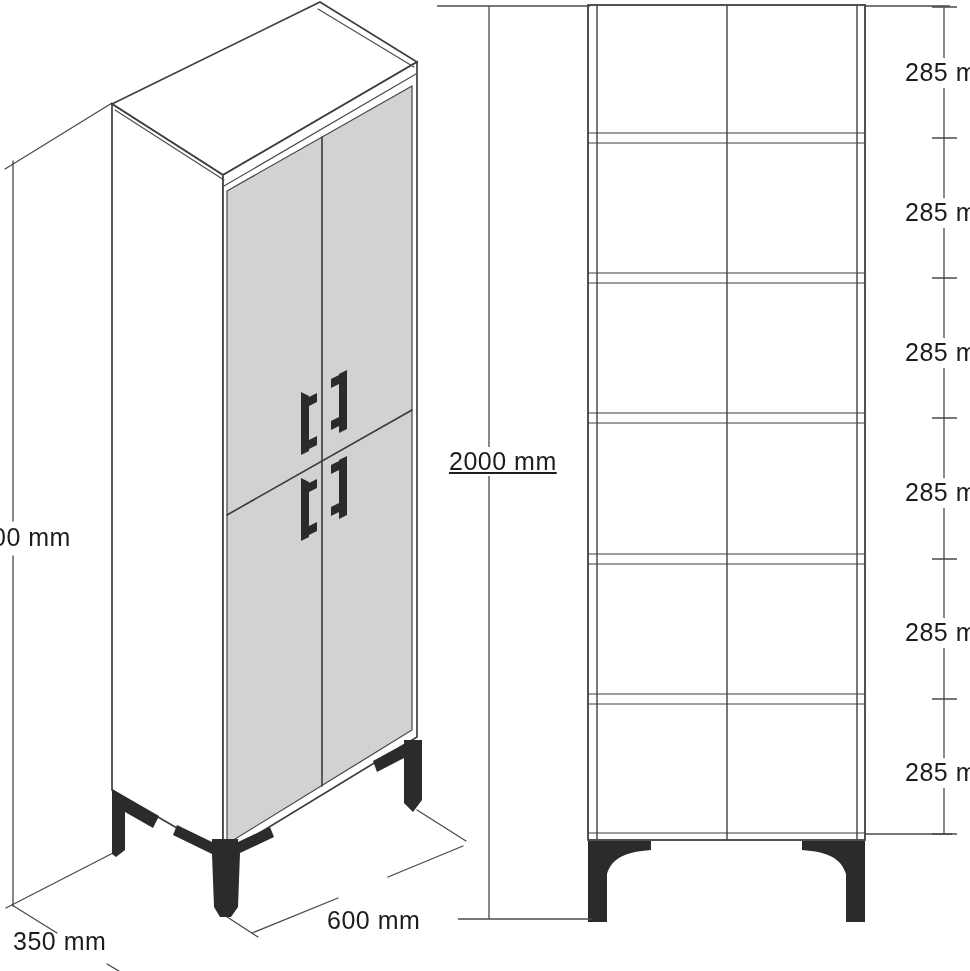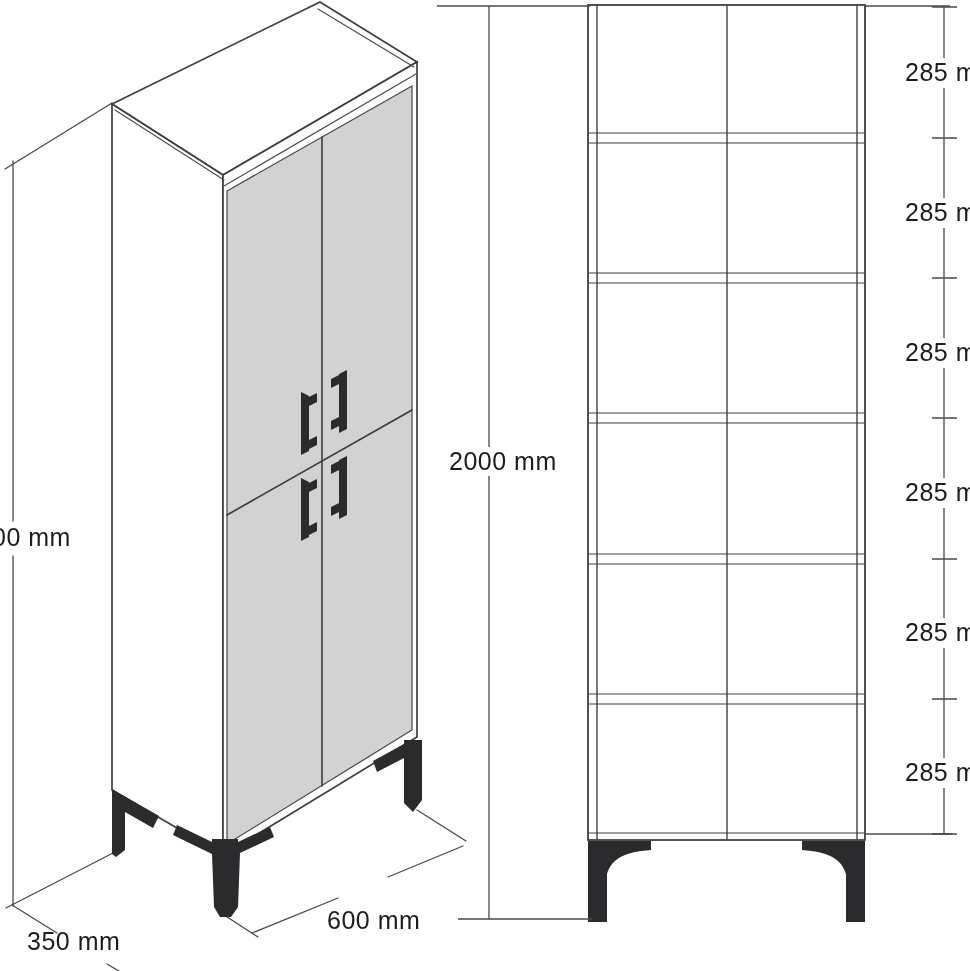"2000 mm" .centered { text-decoration: none -> underline }
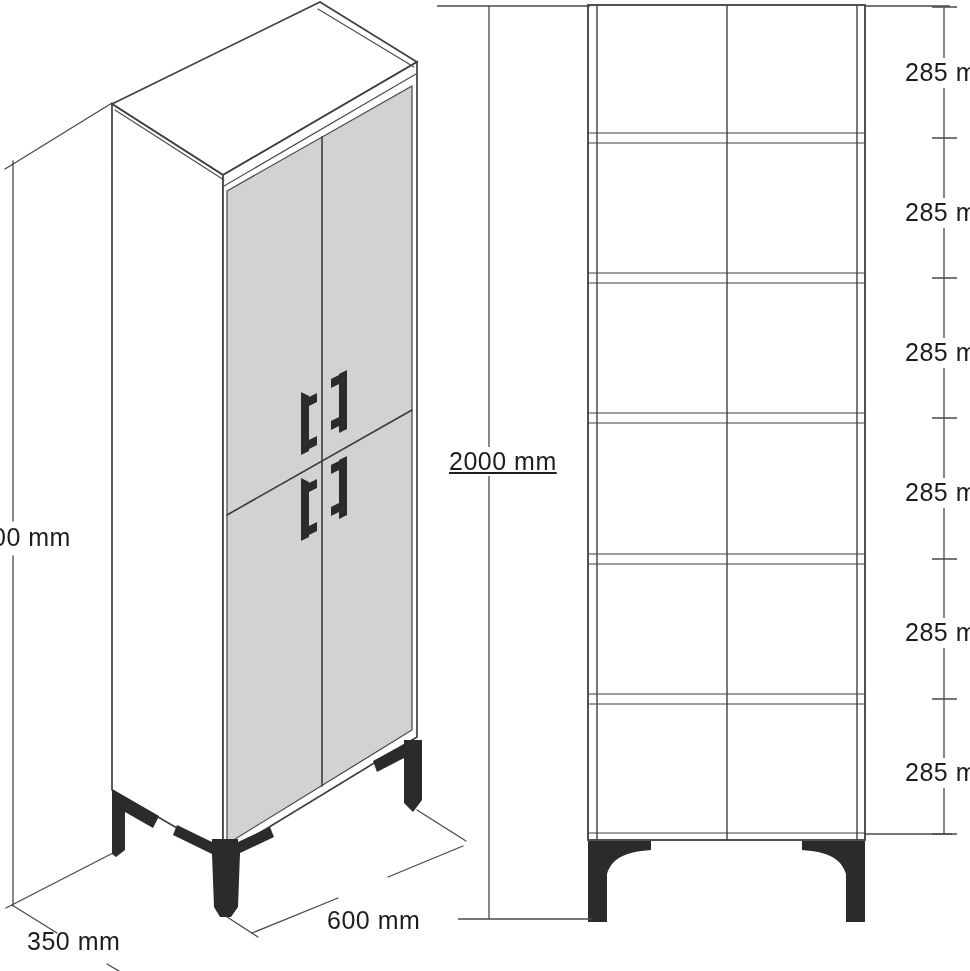"350 mm" div.dim-label { left: 27px -> 13px }
